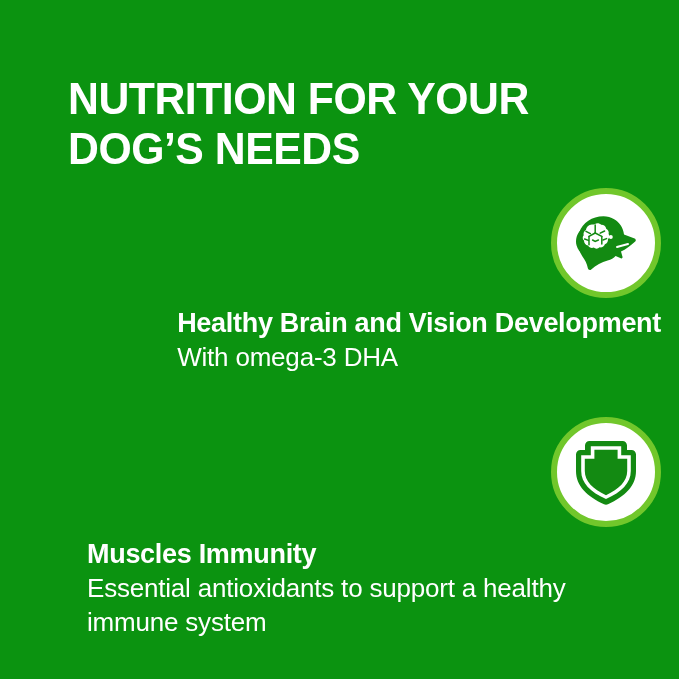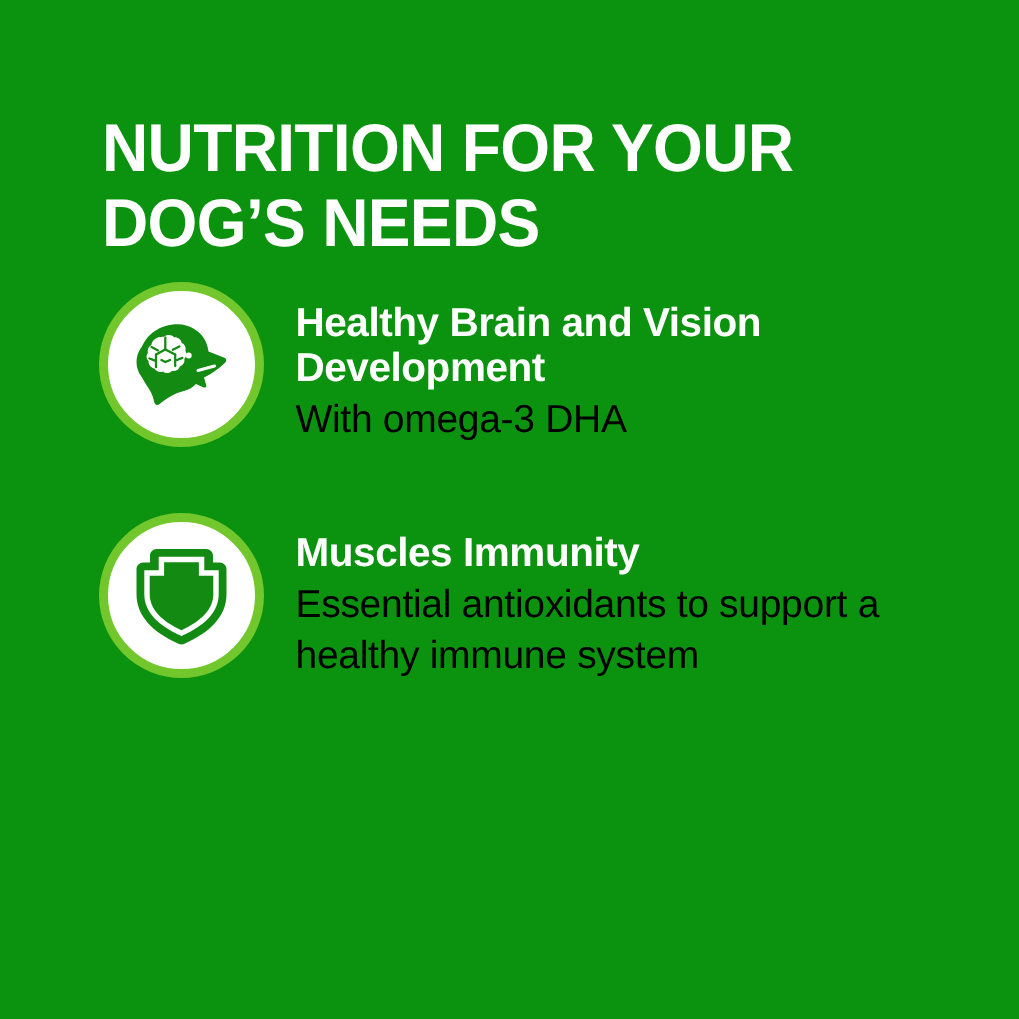"Healthy Brain and Vision Development" .feature { align-items: center -> flex-end; flex-direction: none -> column }
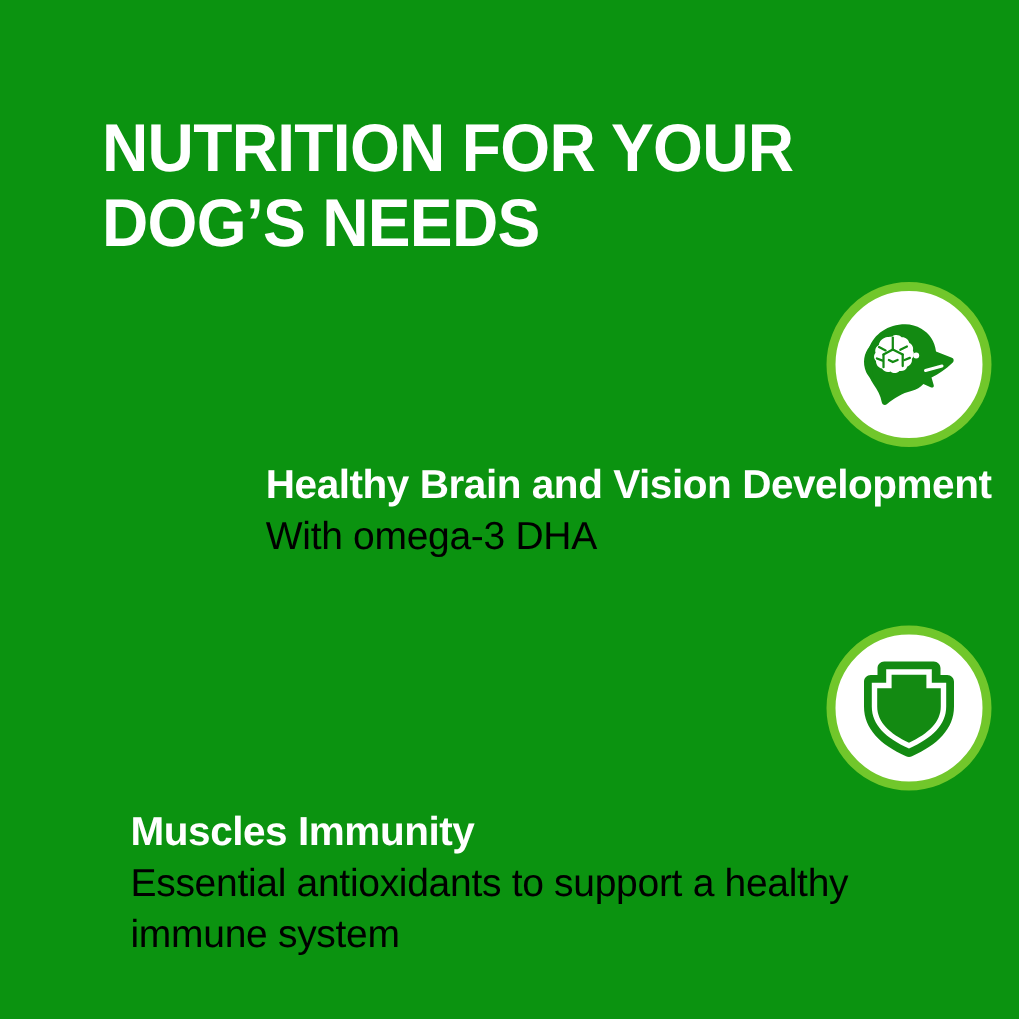"With omega-3 DHA" .fbody { color: #000000 -> #ffffff }
